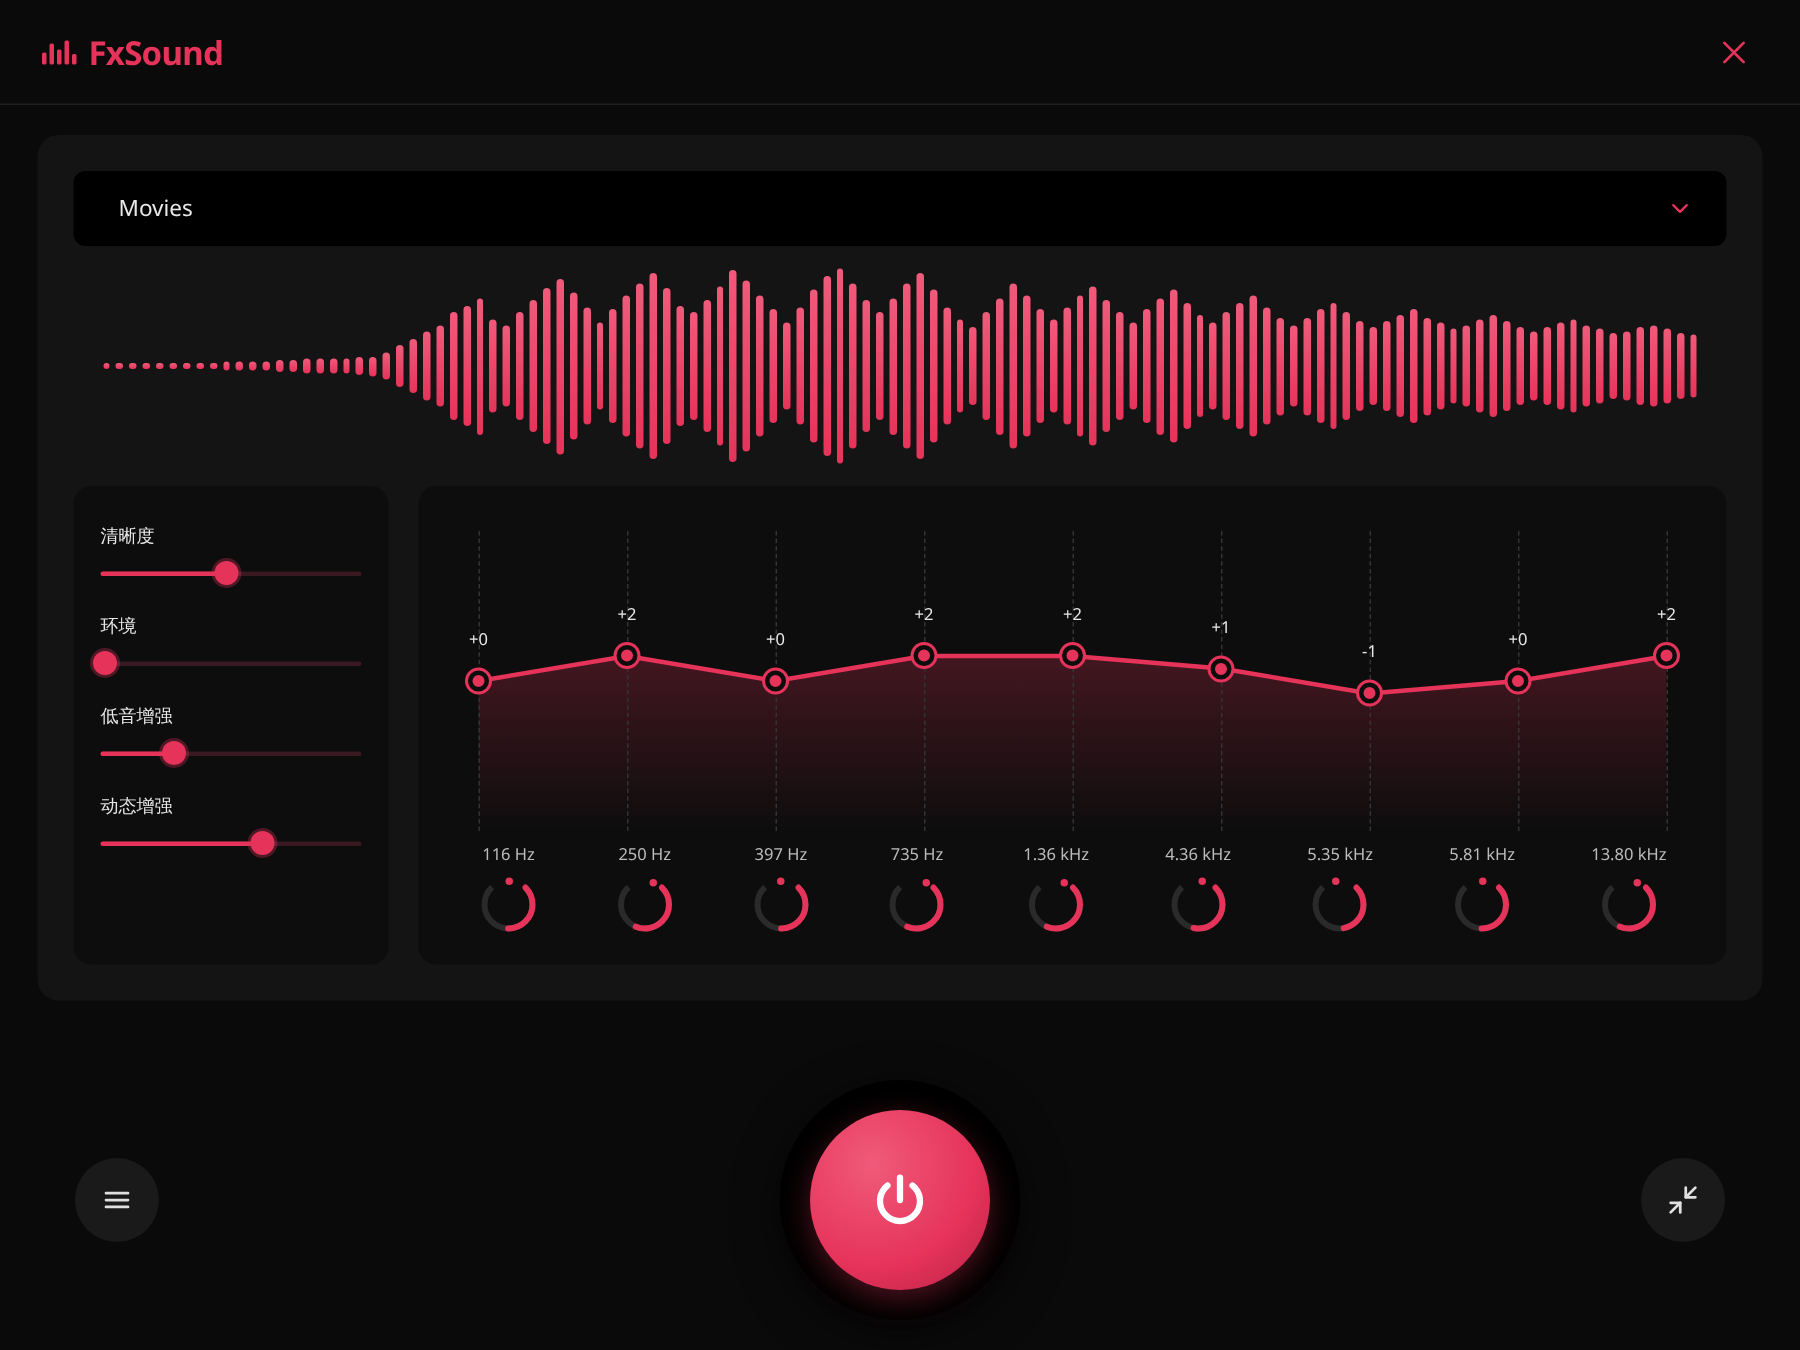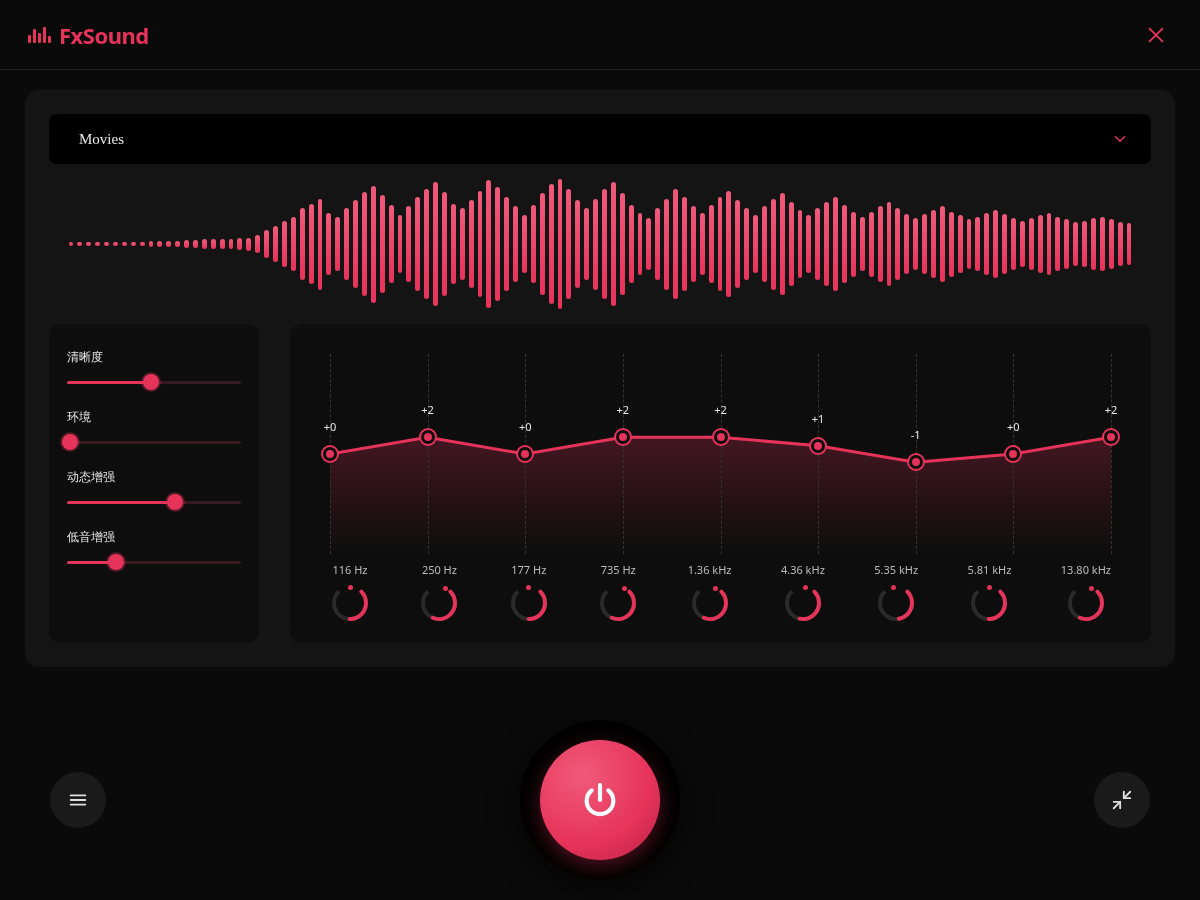"Movies" .dd span { font-family: Liberation Serif, serif -> none }
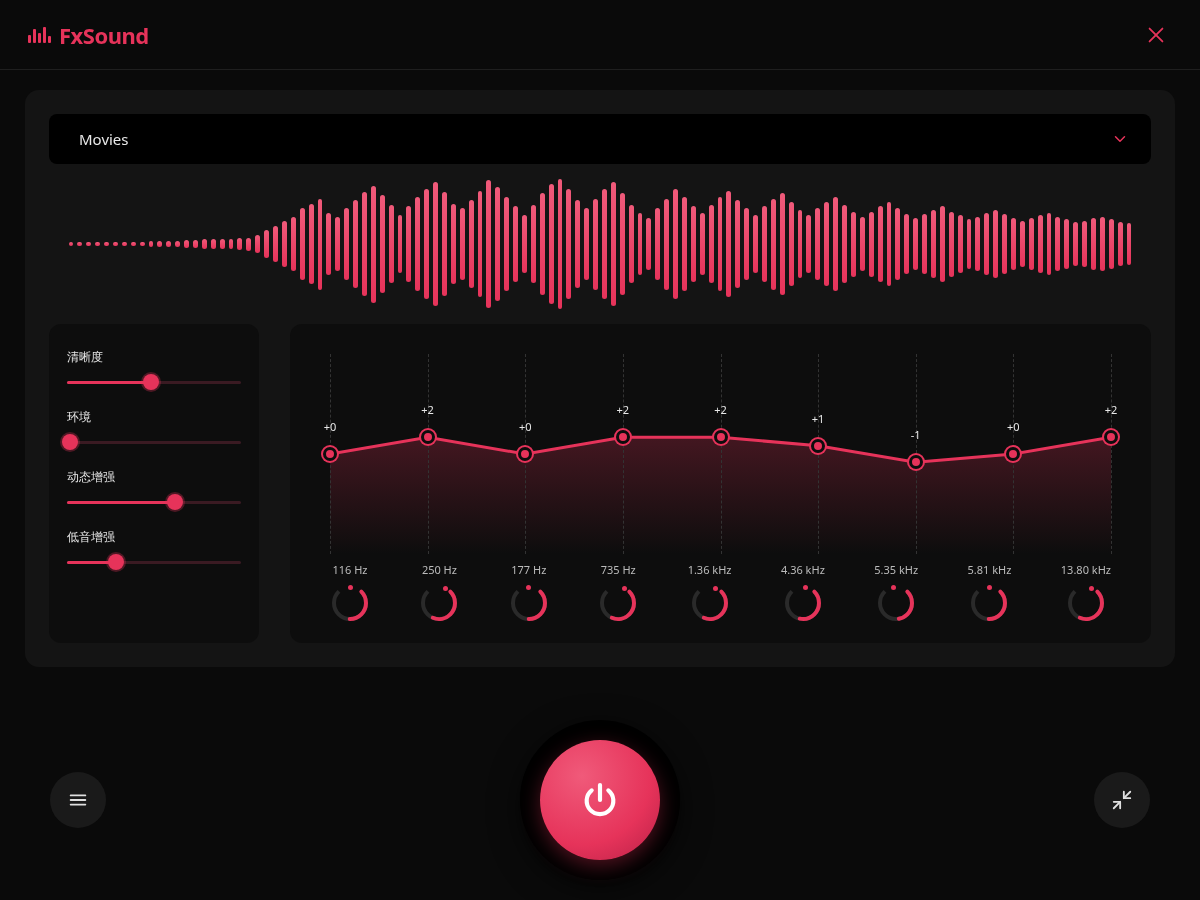"清晰度" .lower { gap: 31px -> 20px }
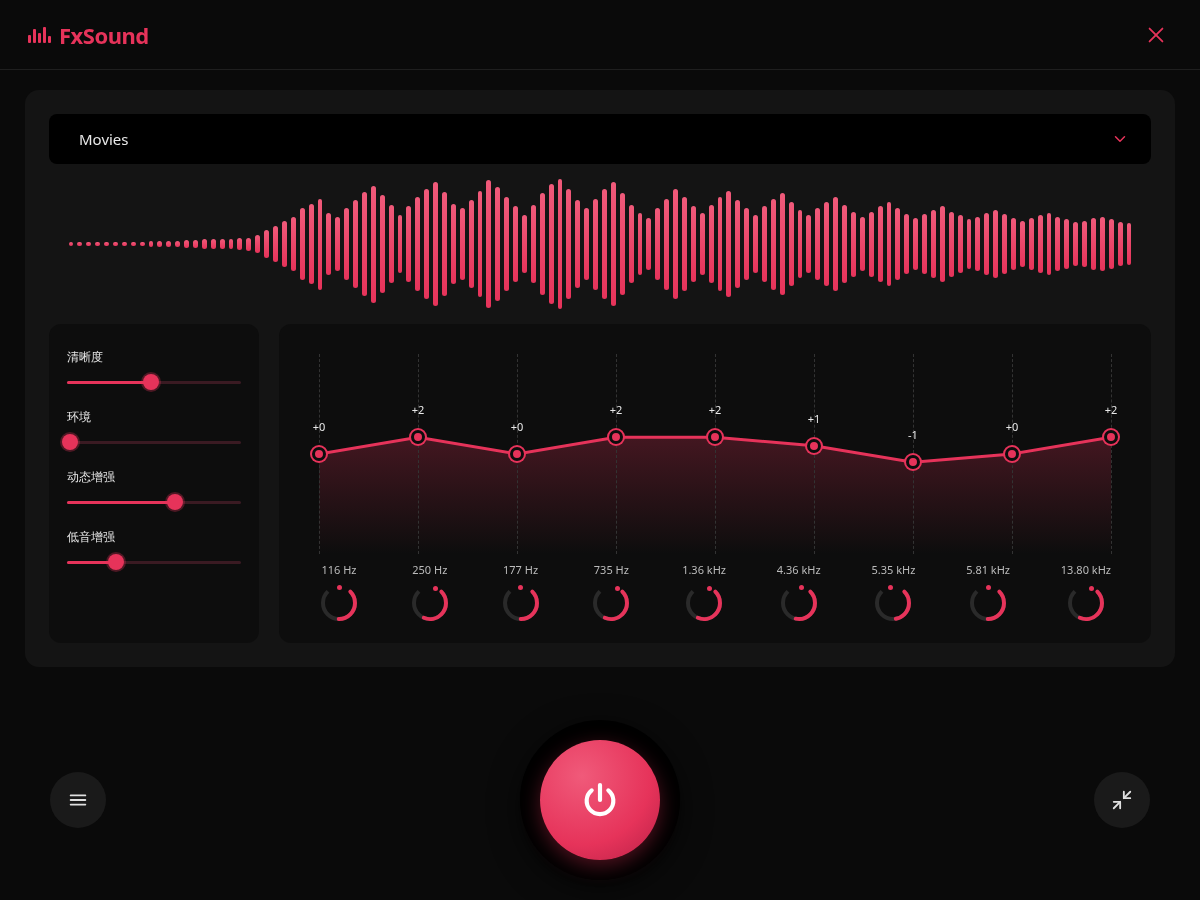"动态增强" div.slider-group { order: before "低音增强" -> after "低音增强" }
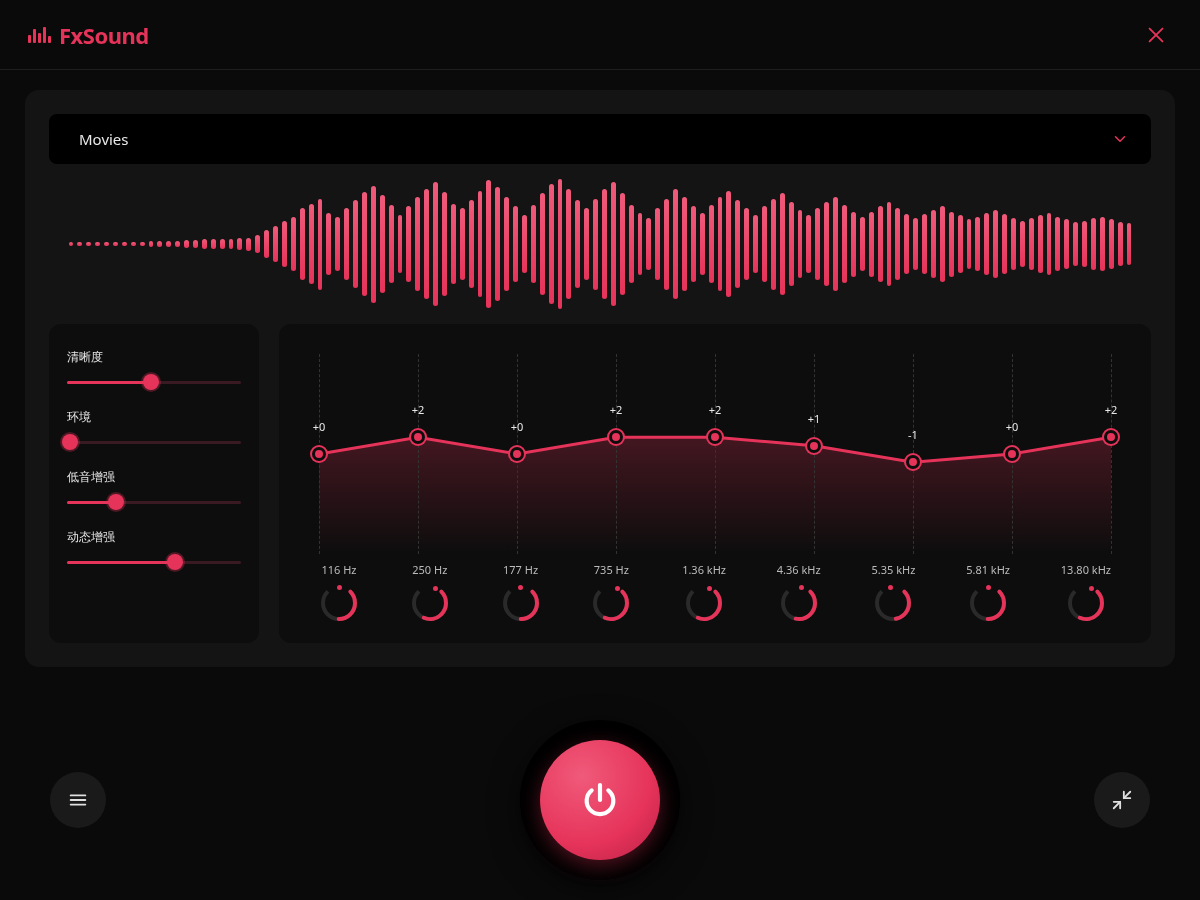"177 Hz" div.freq-label { text: 177 -> 397 }
